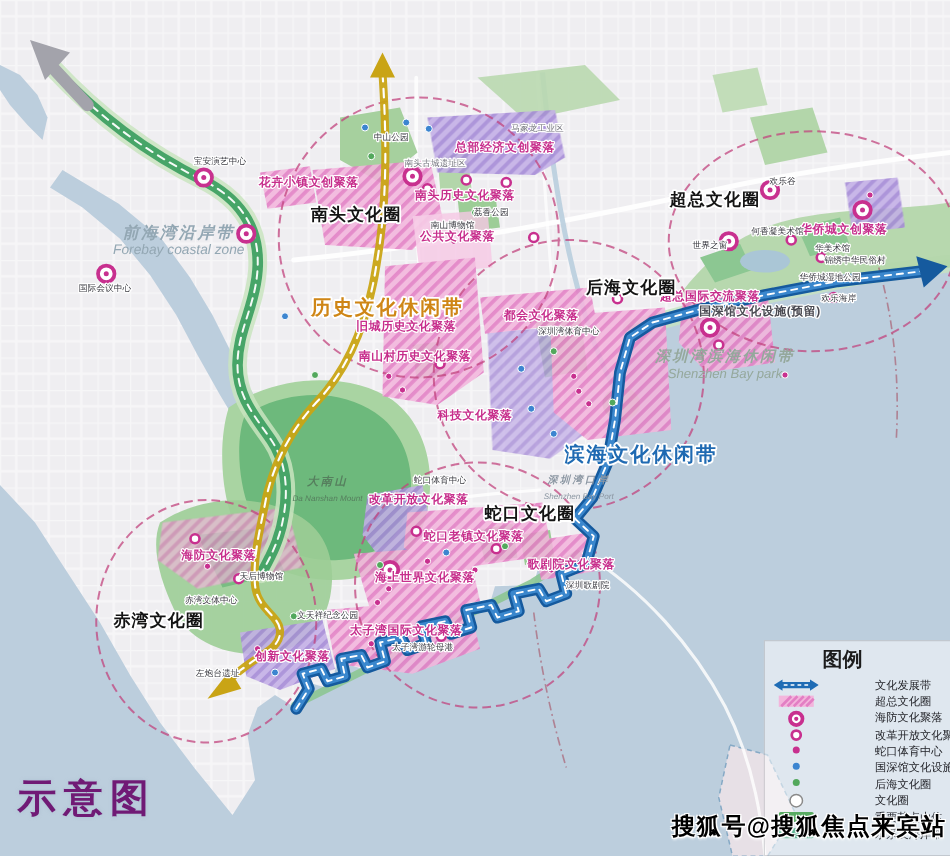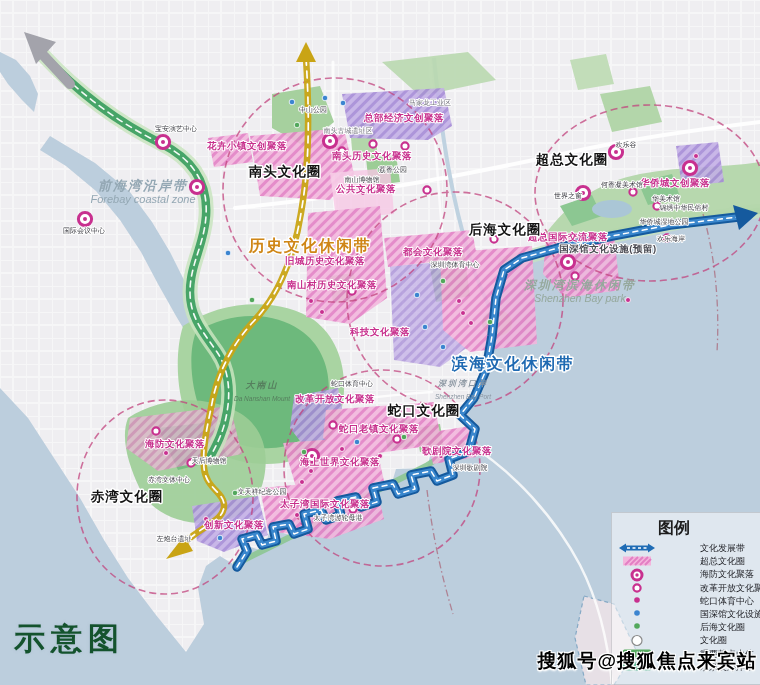"示意图" #stamp { color: #14532d -> #701a75 }
